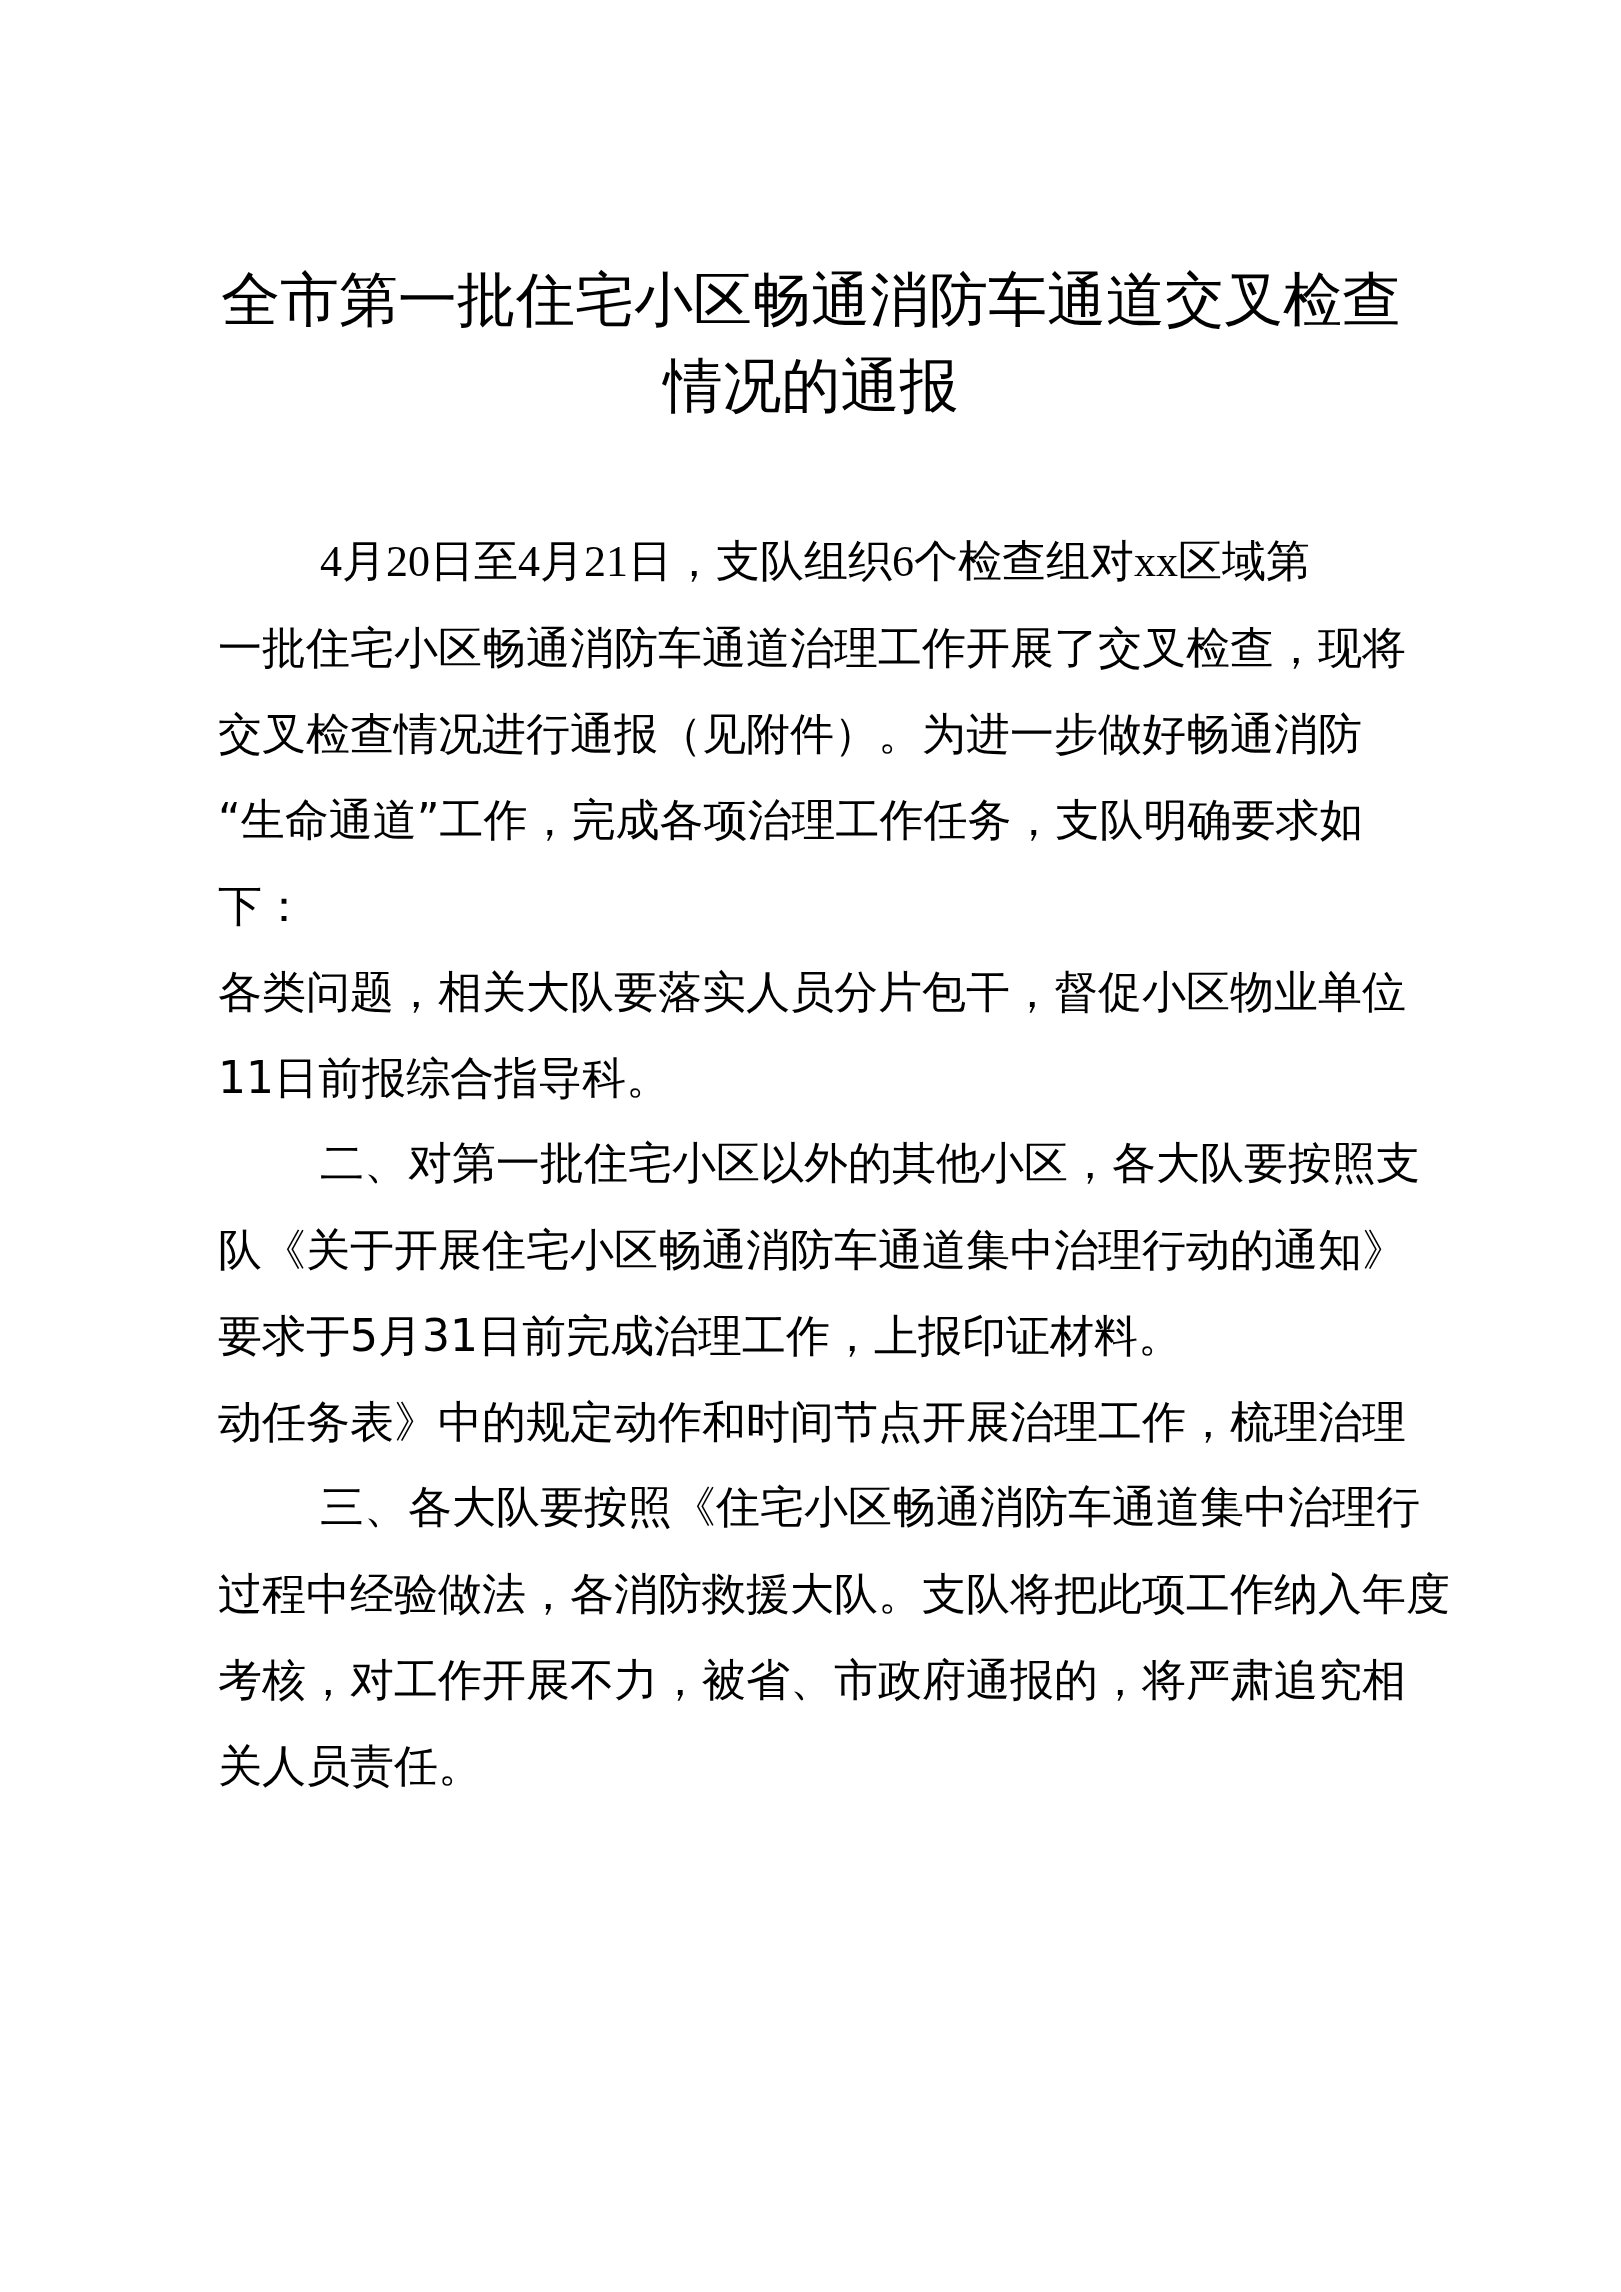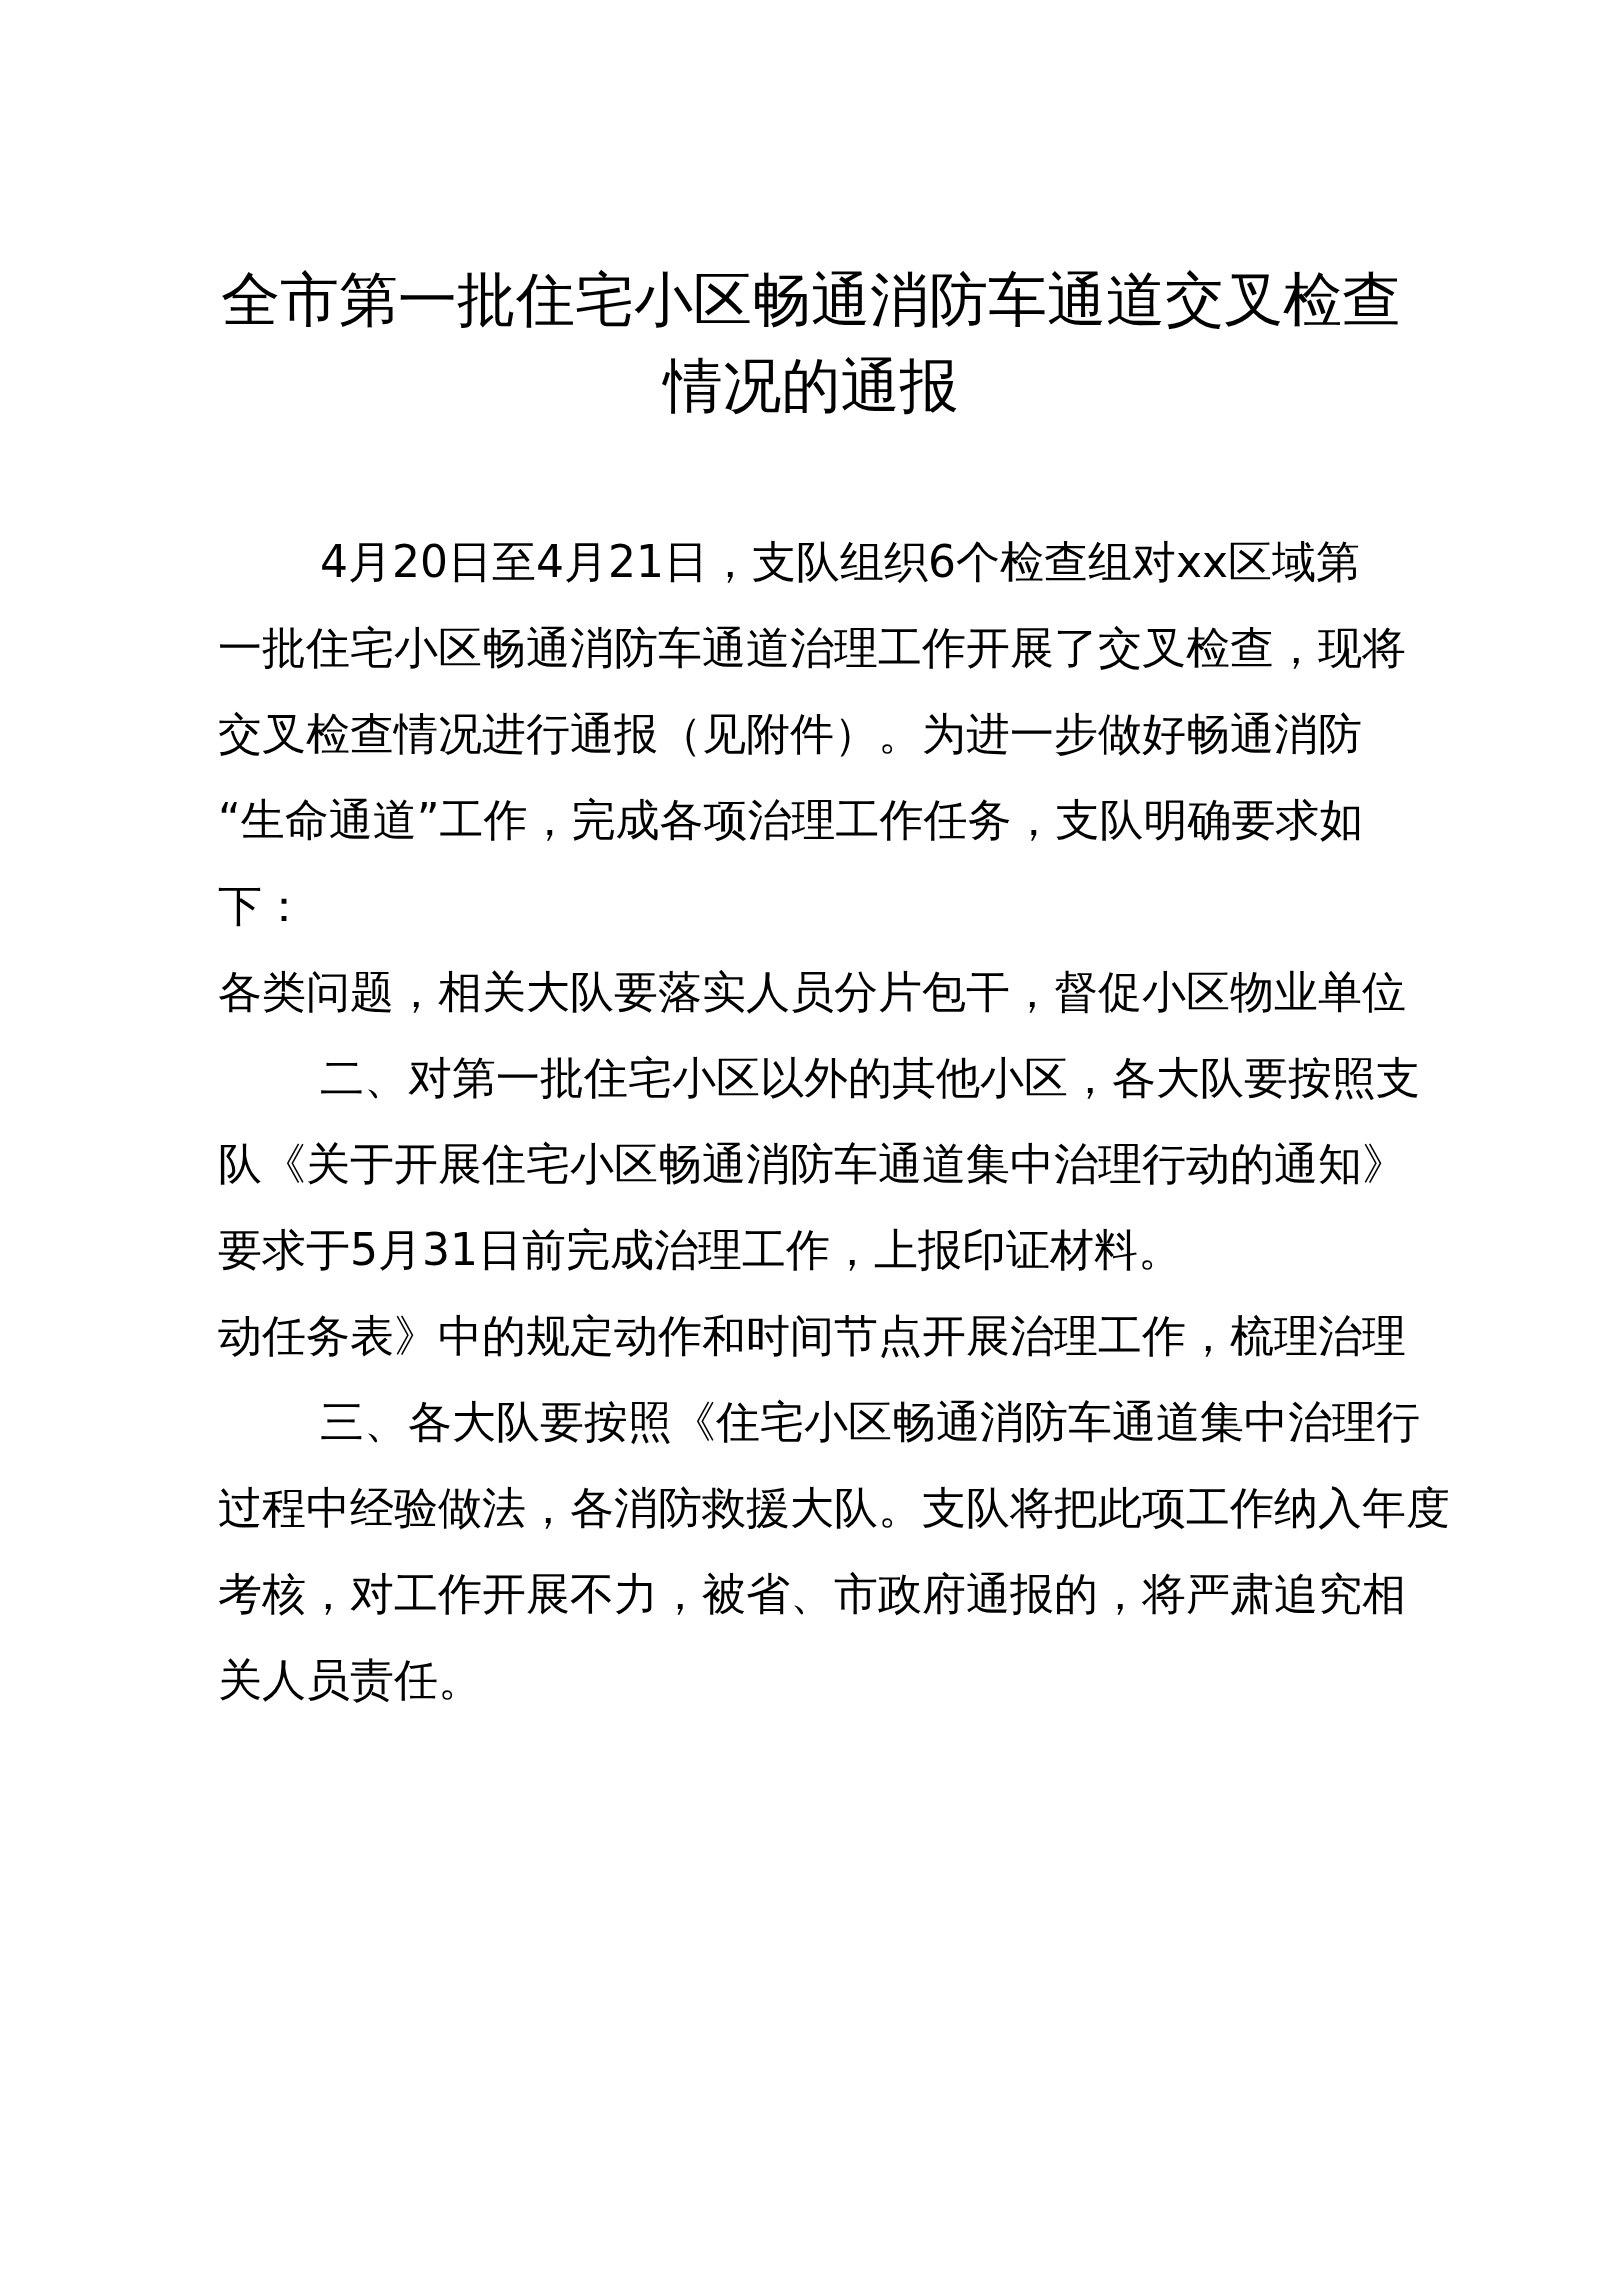"4月20日至4月21日，支队组织6个检查组对xx区域第" .indent { font-family: none -> Liberation Serif, serif }
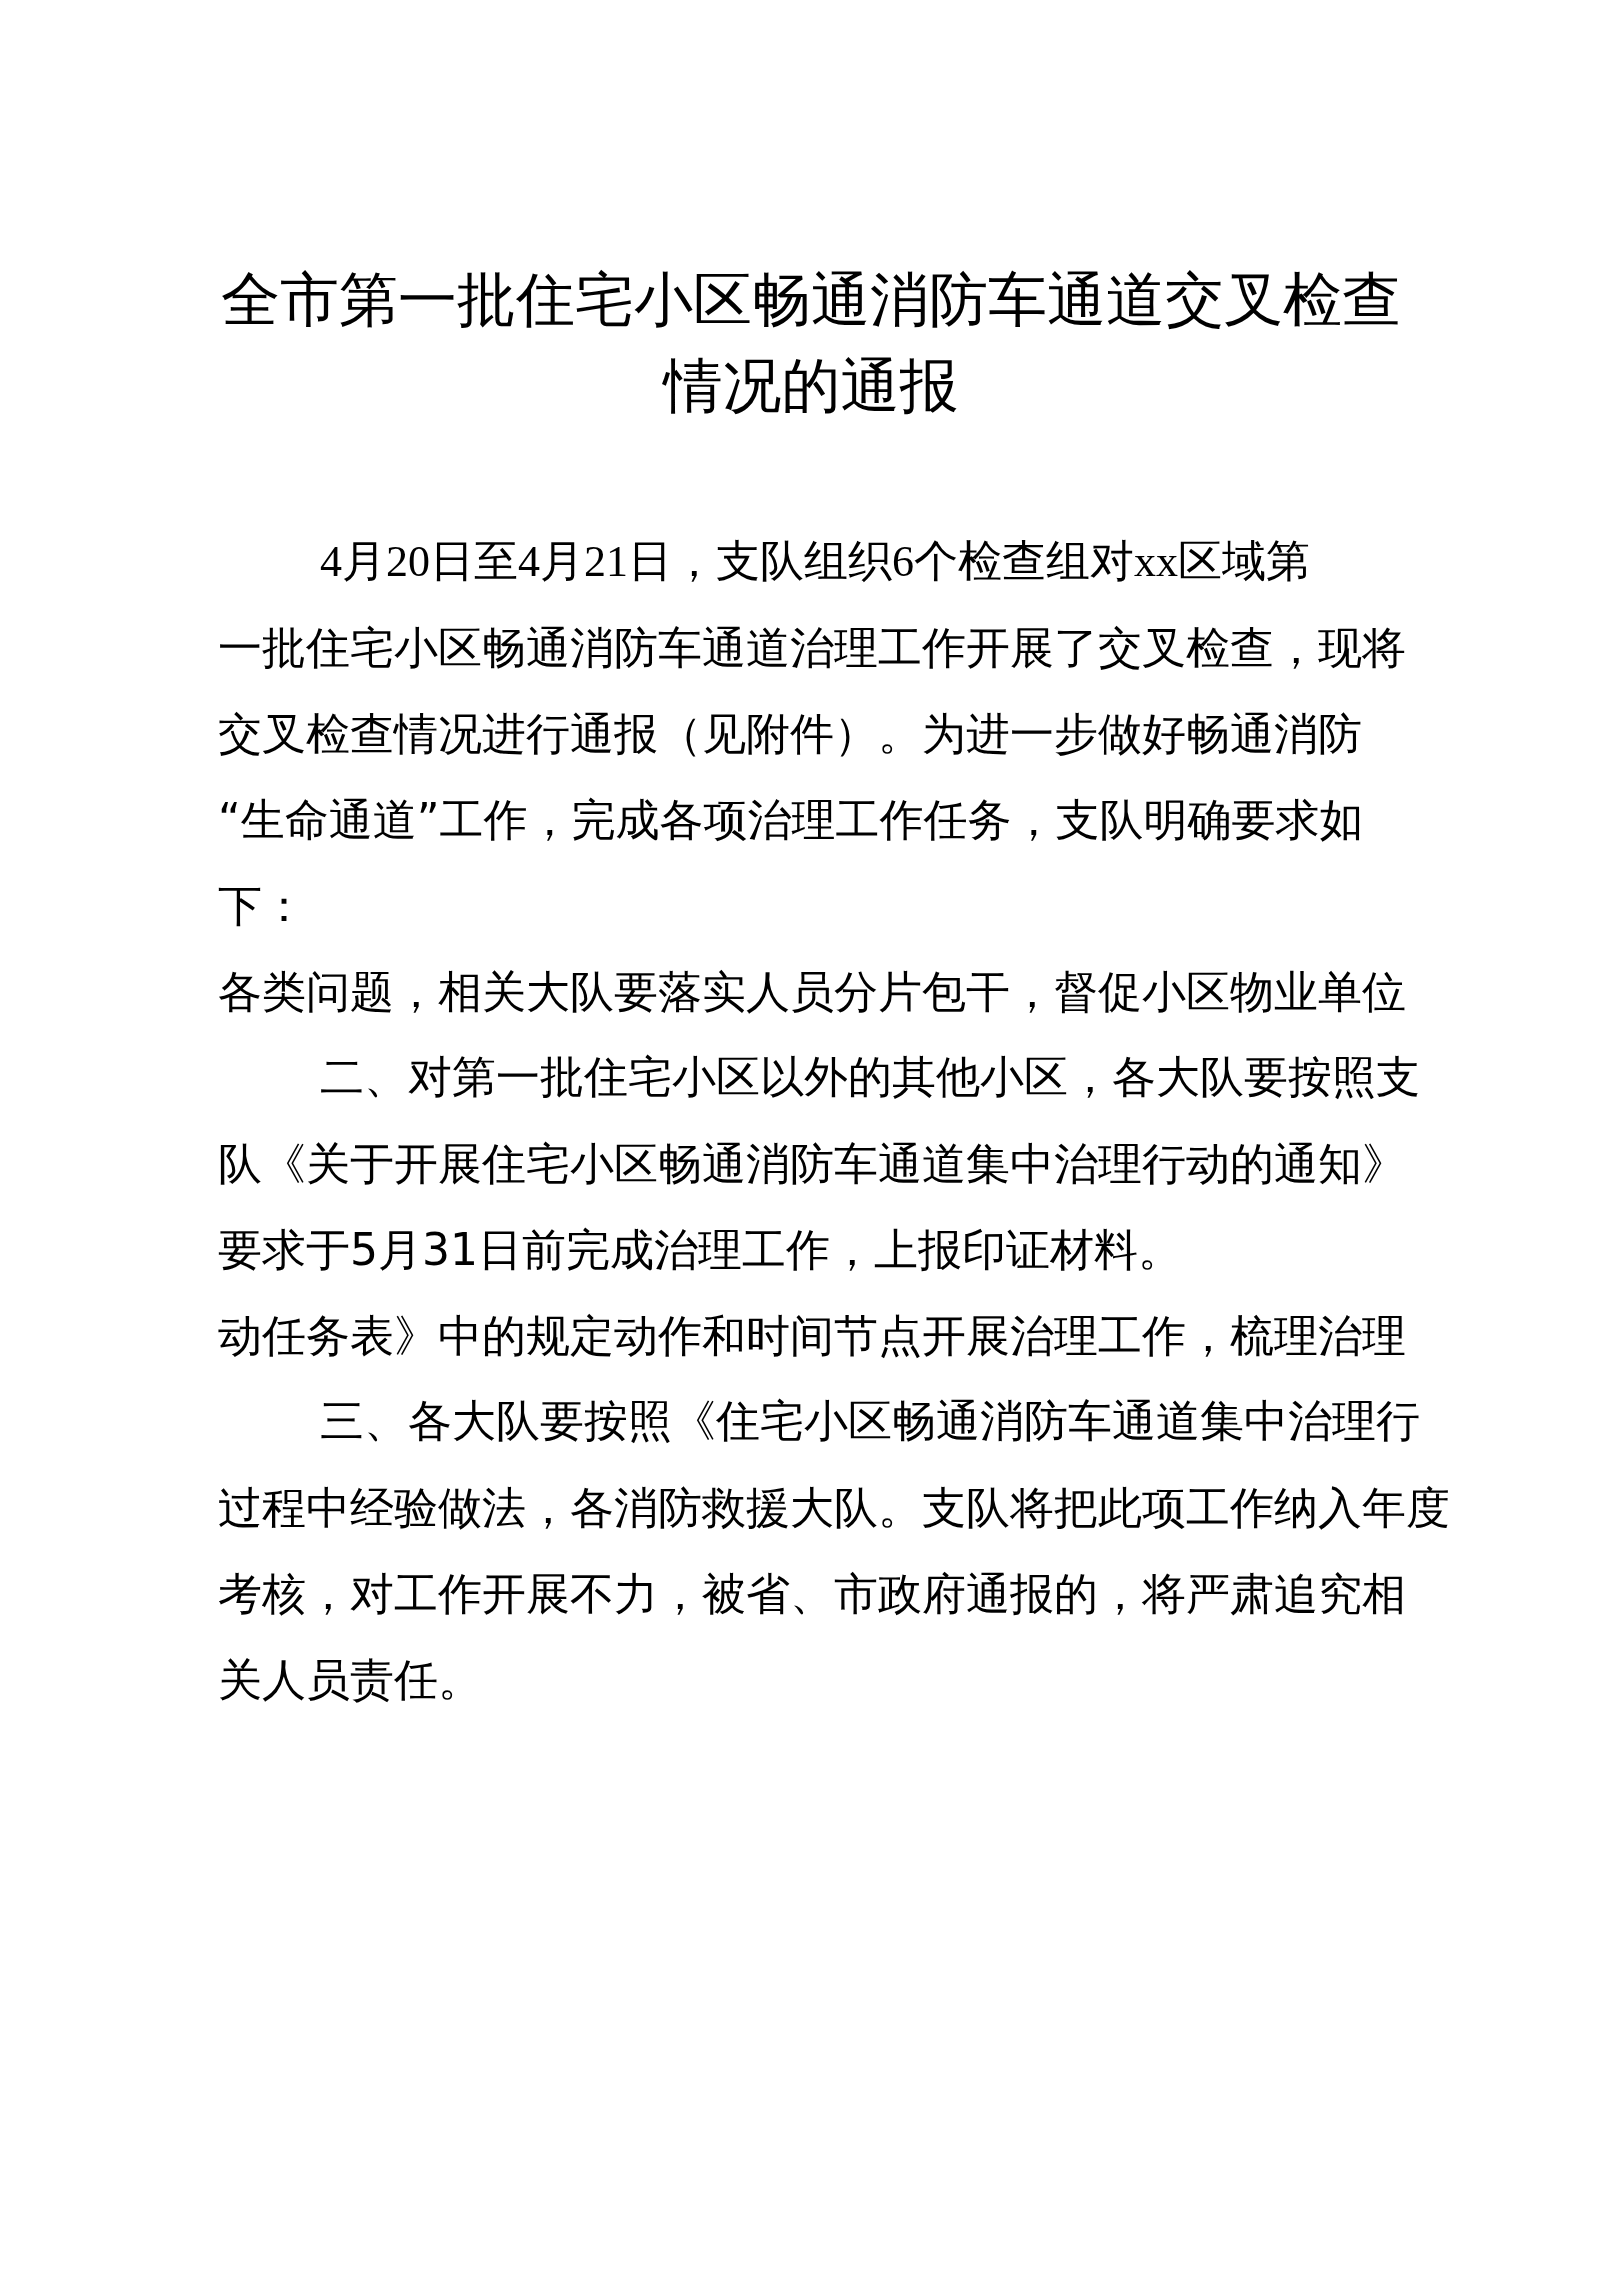"11日前报综合指导科。" span.line { html: none -> <span>11日前报综合指导科。</span> }
